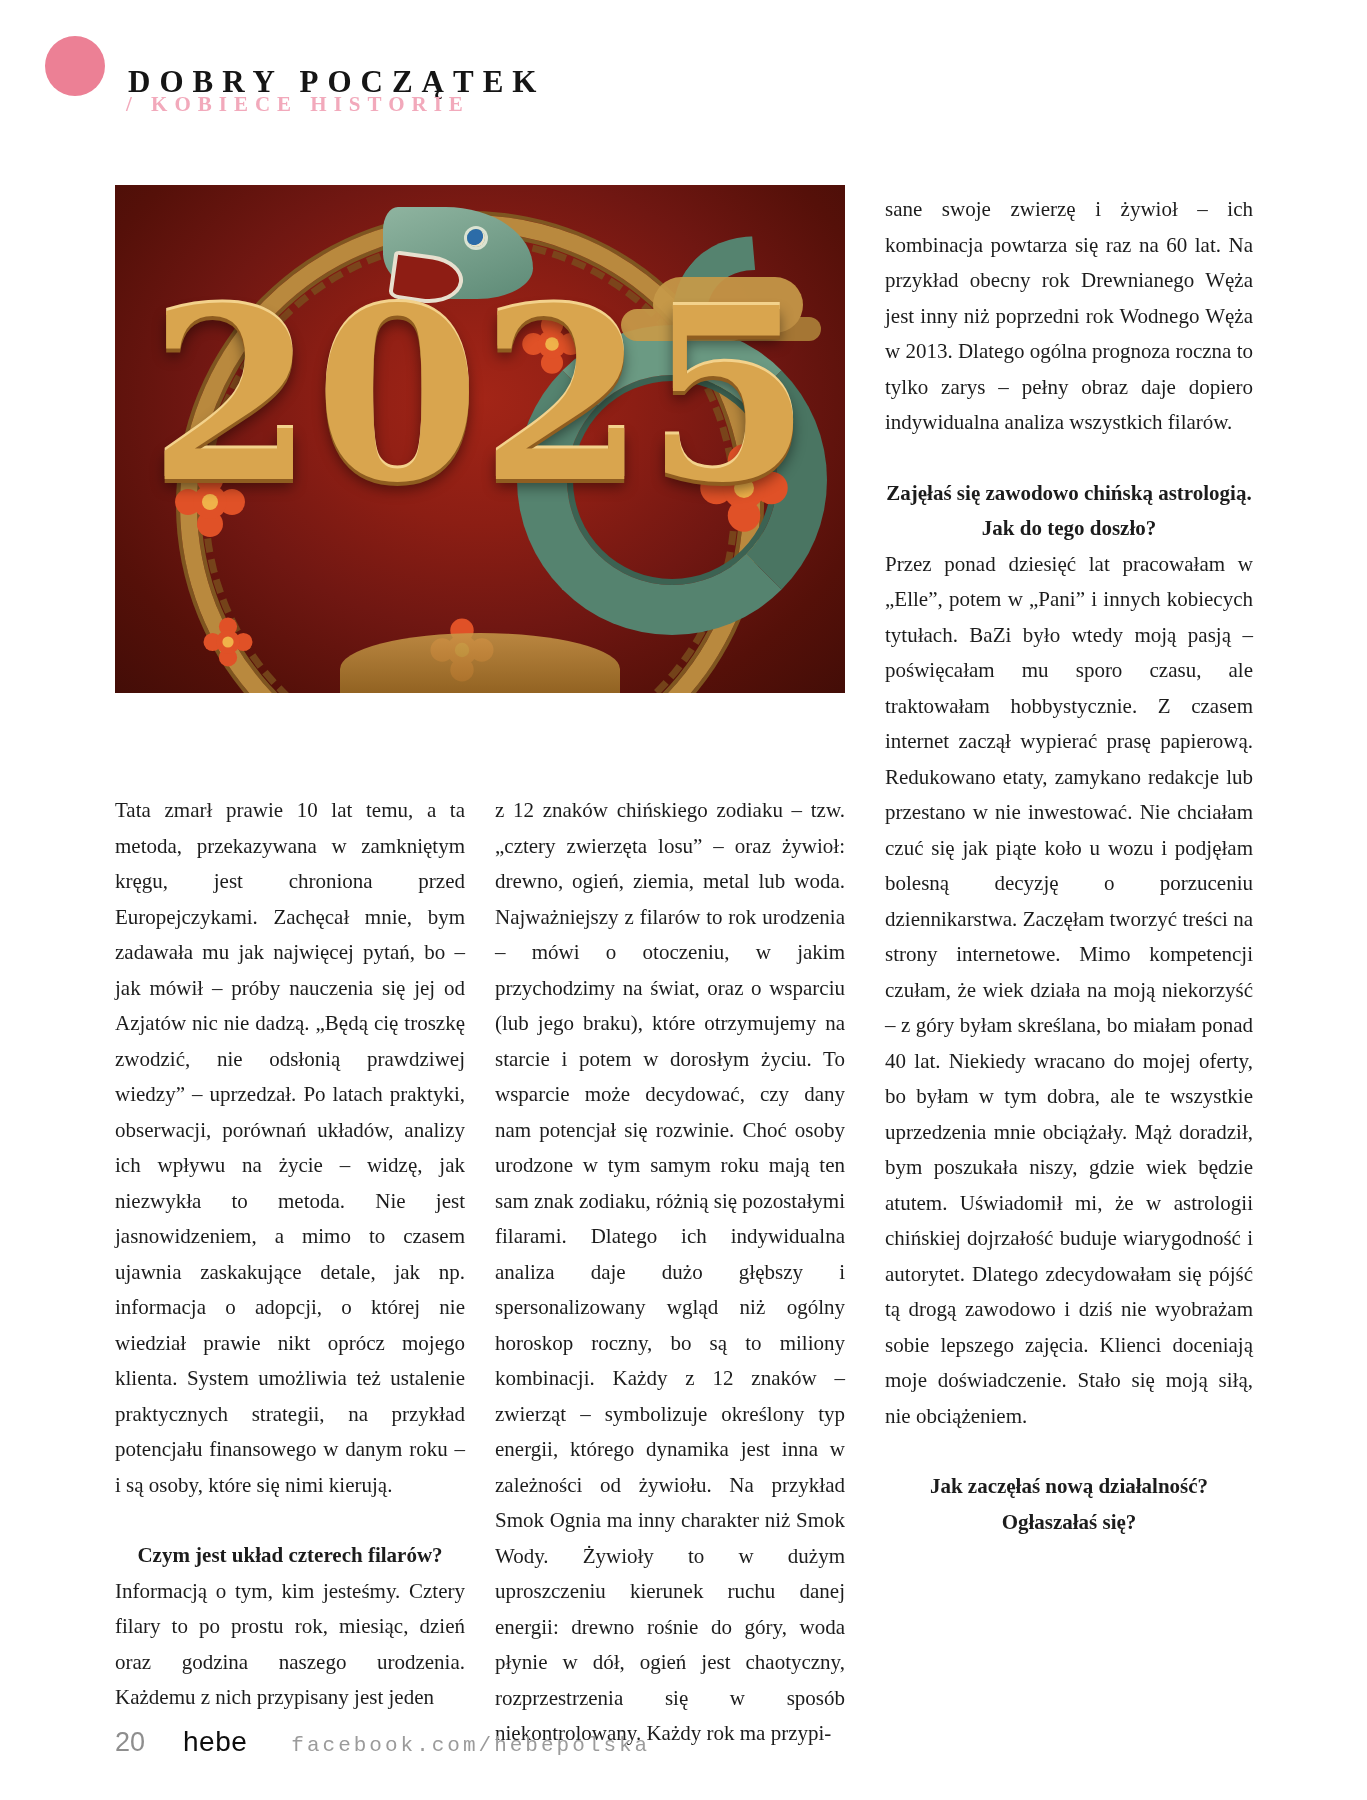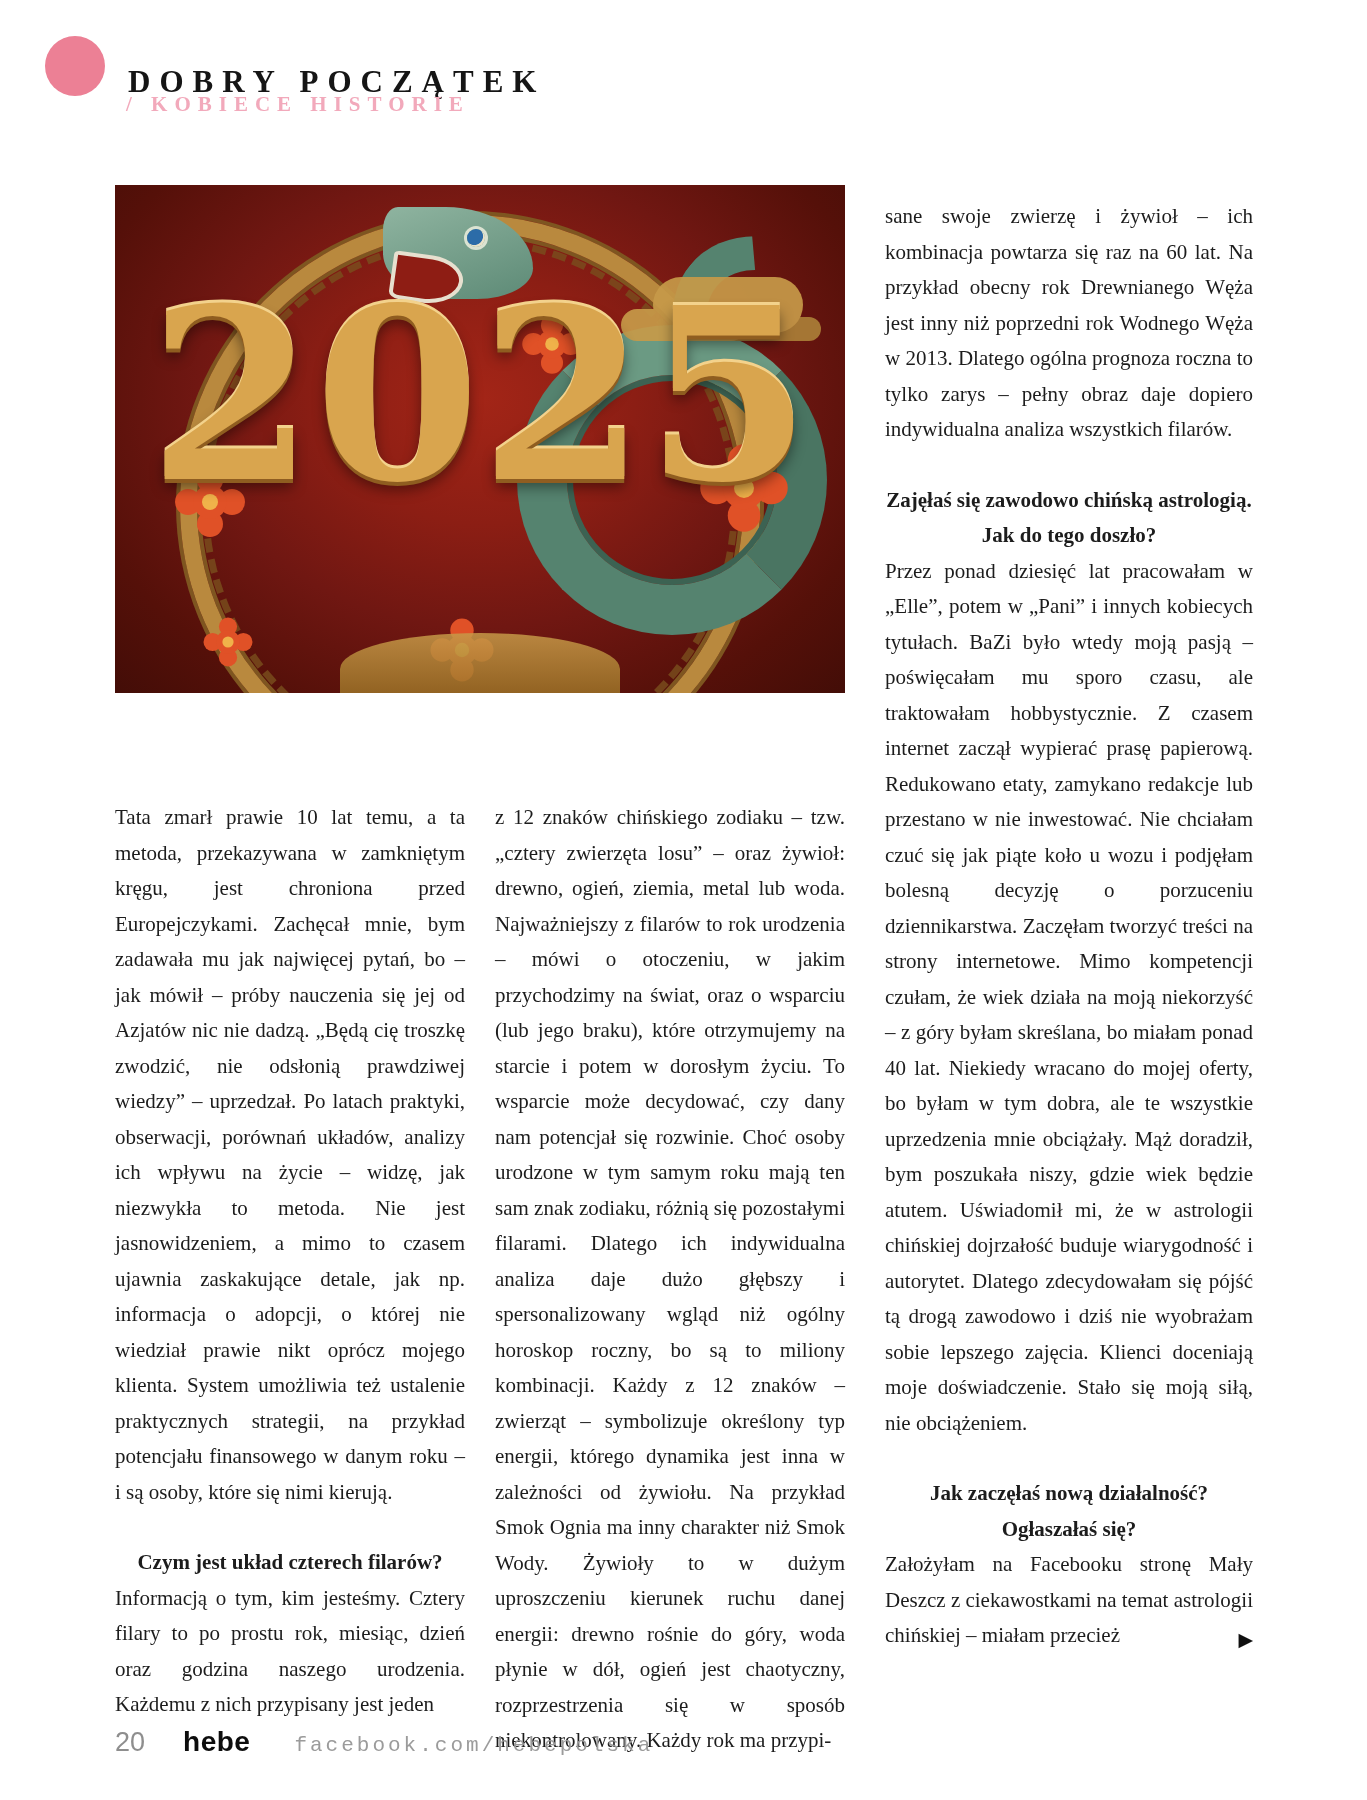"sane swoje zwierzę i żywioł" .col { margin-top: 7px -> none }
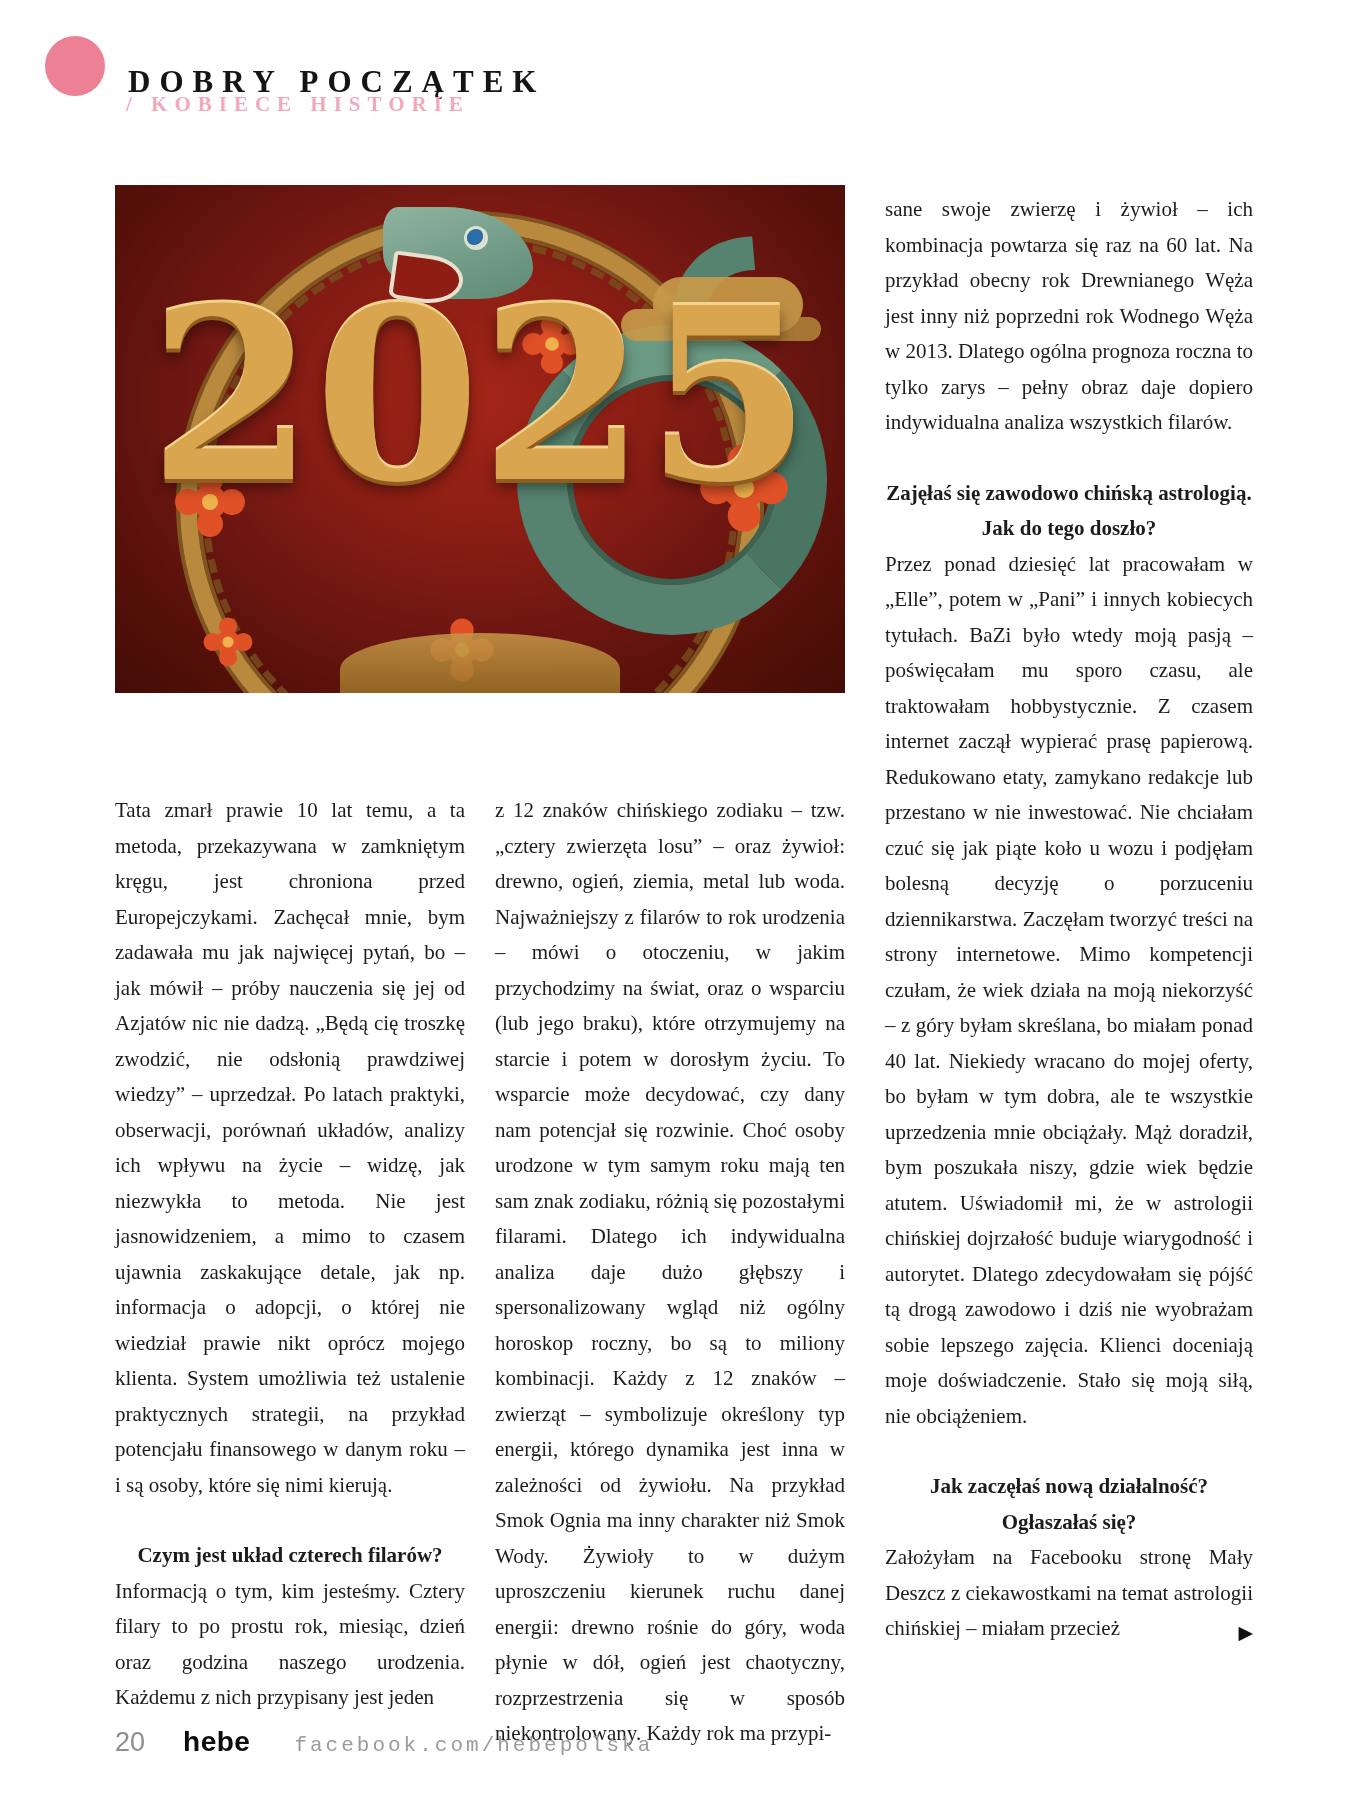"Założyłam na Facebooku stronę Mały" div.para-with-marker { html: <div> <p>Założyłam na Facebooku stronę Mały Deszcz z ciekawostkami na temat astrologii chińskiej – miałam przecież</p> <span>▶</span> </div> -> none }
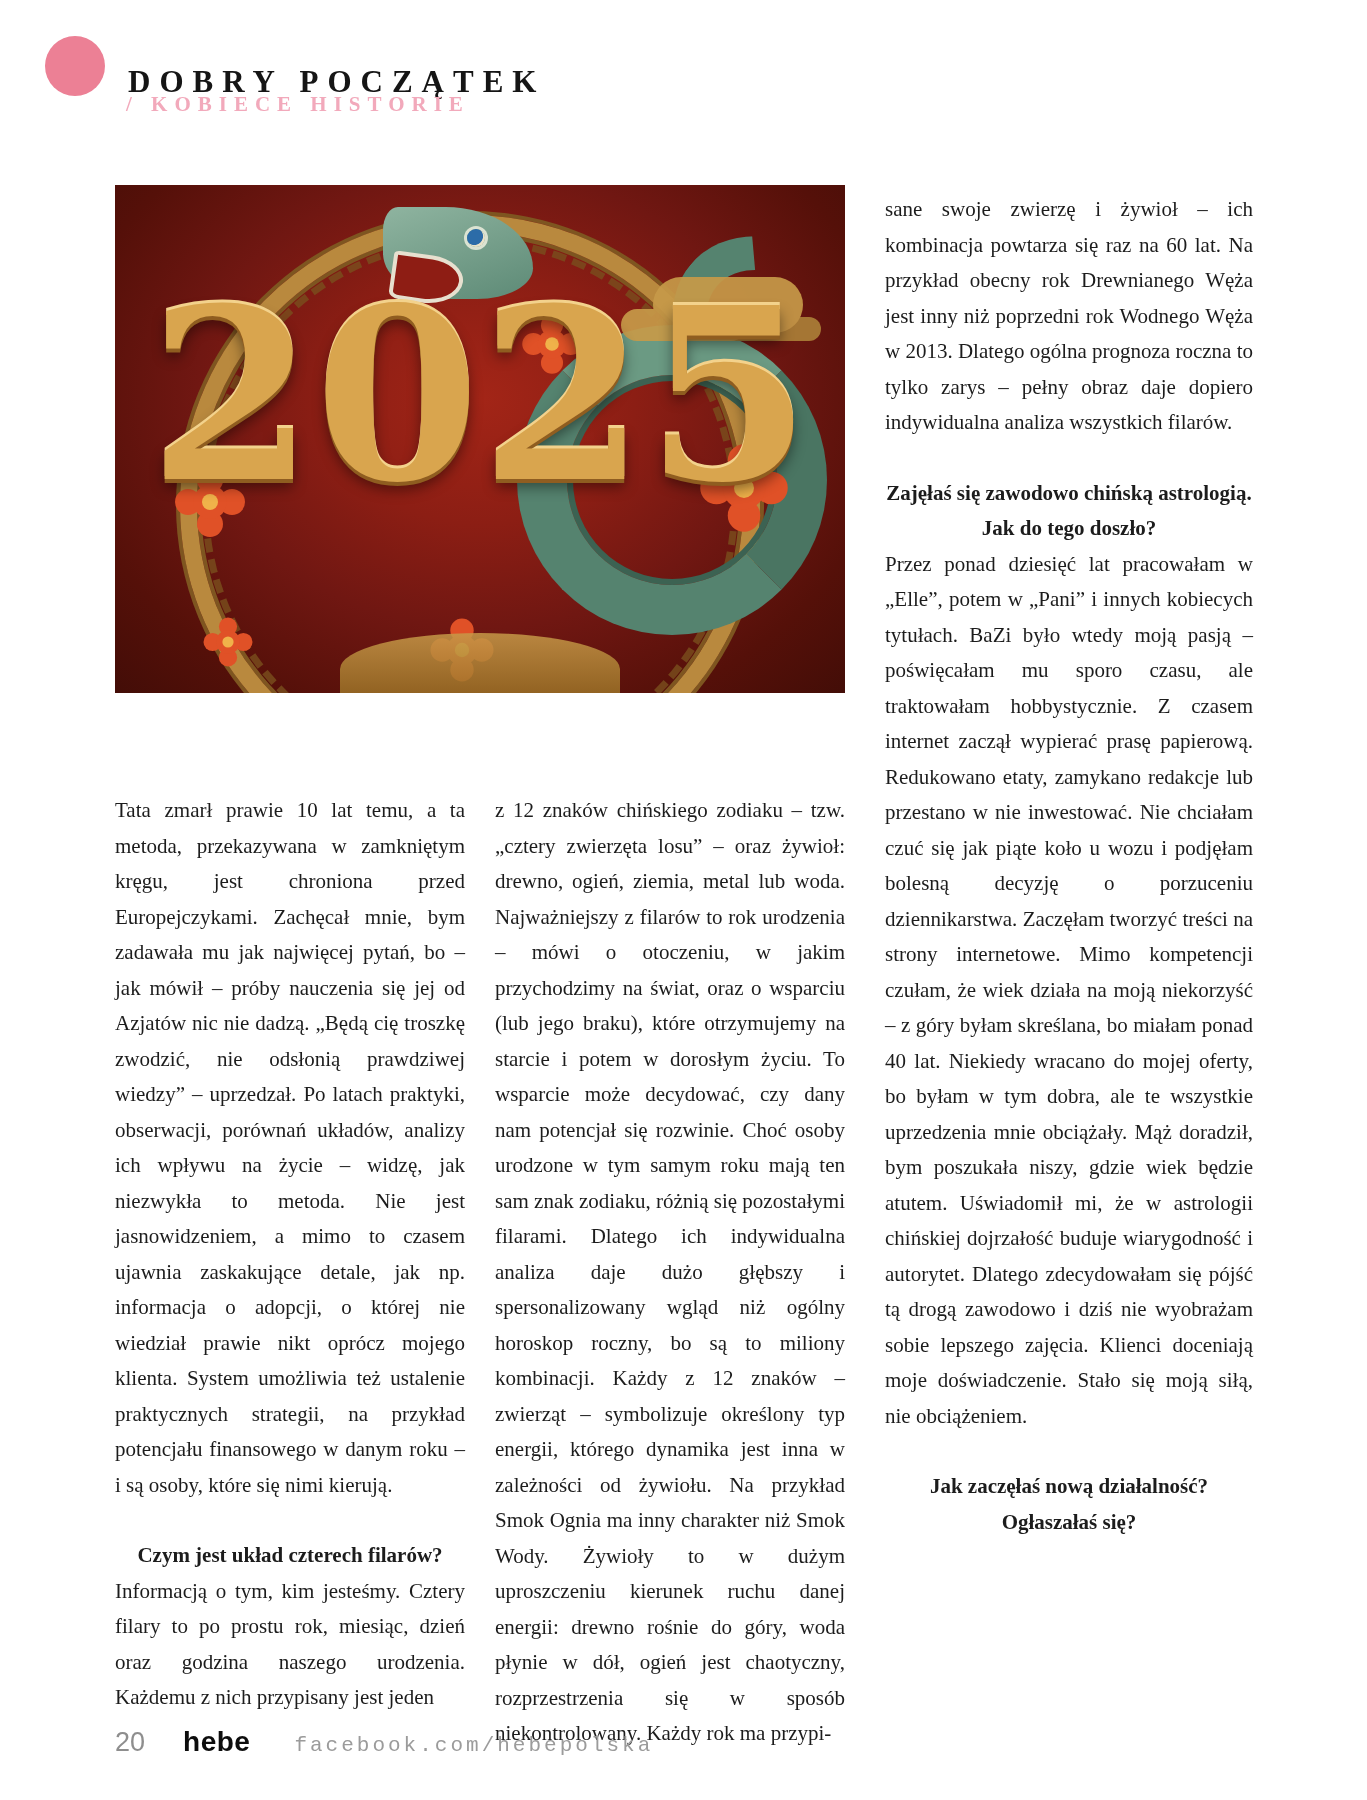"hebe" .brand-logo { font-weight: bold -> normal }
